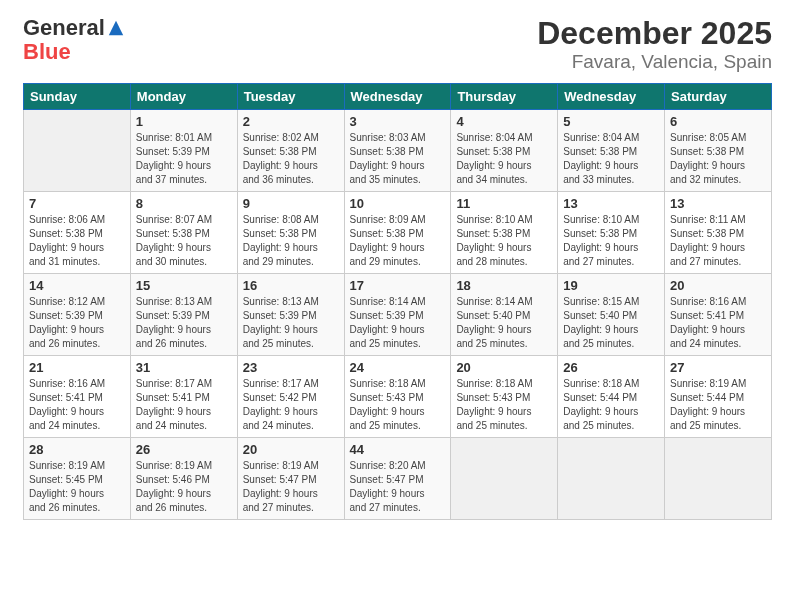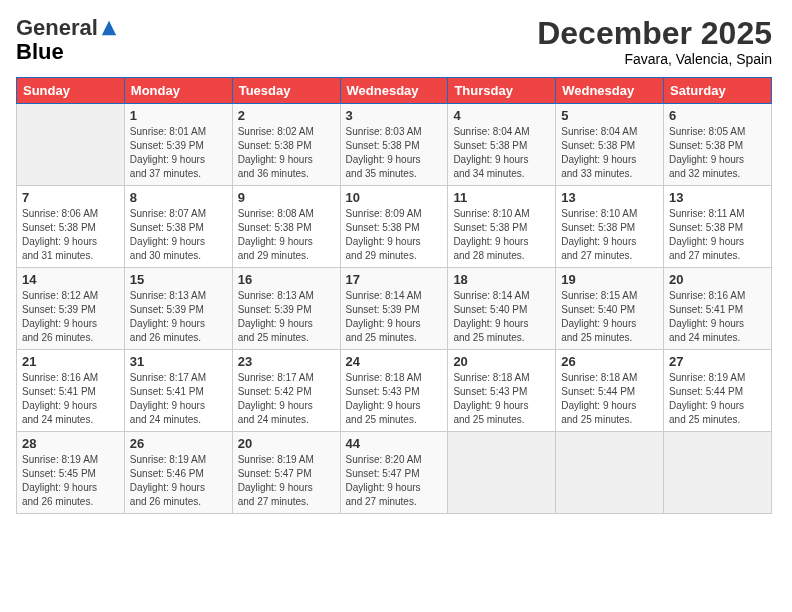"General" .container { padding: 16px 20px 10px 16px -> 16px 20px 10px 23px }
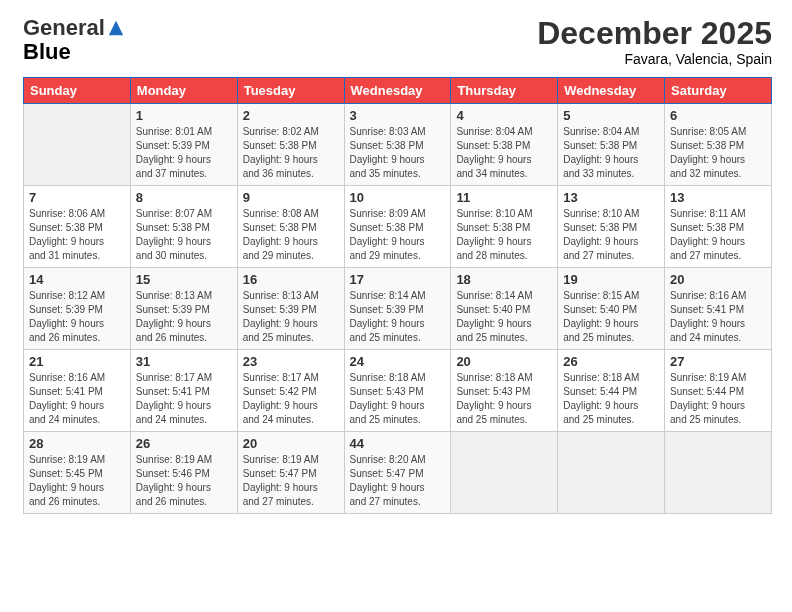"Blue" .logo-blue { color: #000000 -> #ef4444 }
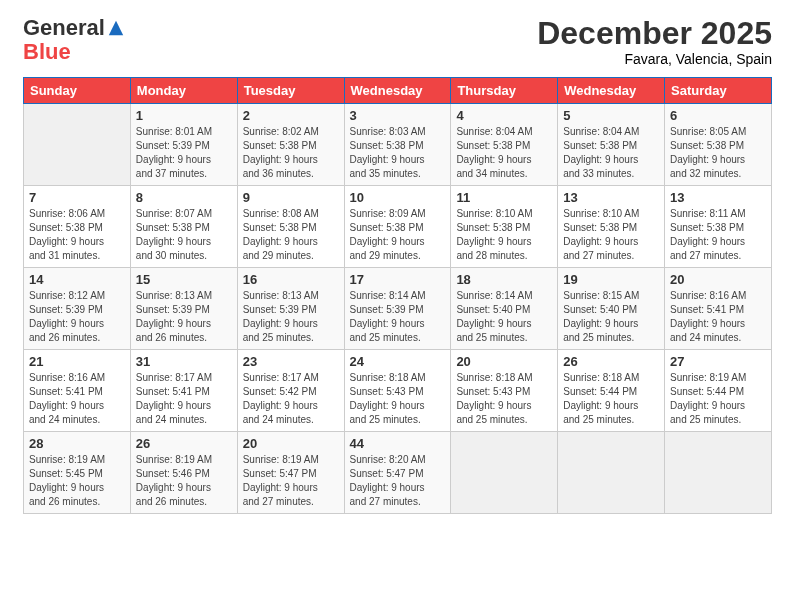"Favara, Valencia, Spain" .location { color: #000000 -> #737373; font-size: 14px -> 19px }
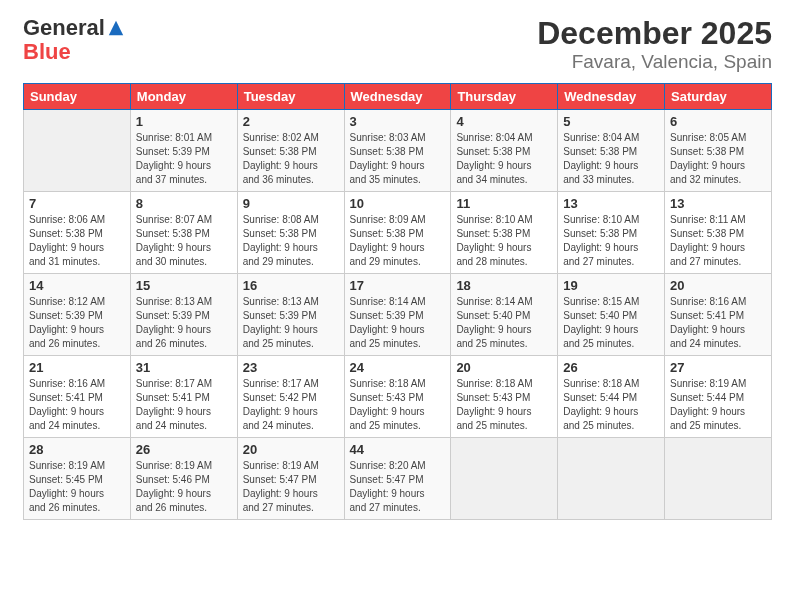"Sunday" thead th { background-color: #ef4444 -> #0f766e }
